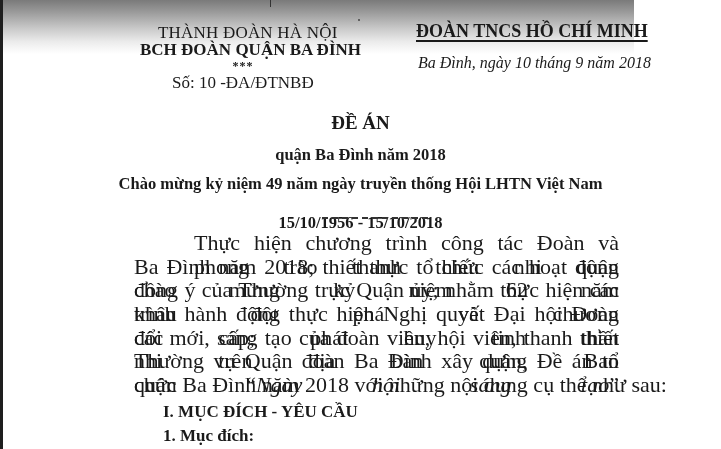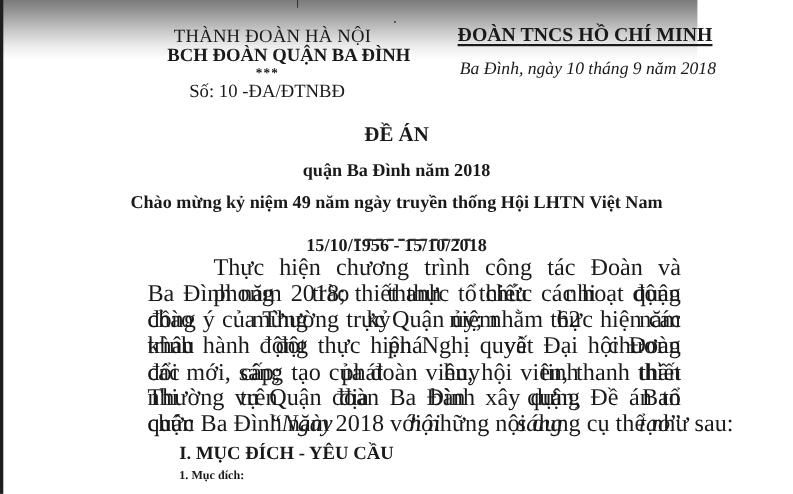"BCH ĐOÀN QUẬN BA ĐÌNH" .hdr-left-2 { left: 152px -> 140px }
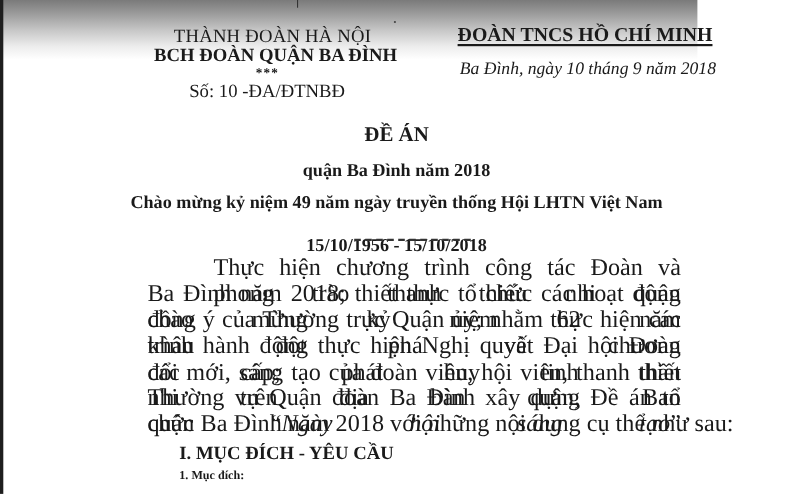"1. Mục đích:" .h2 { font-size: 11px -> 17px }
